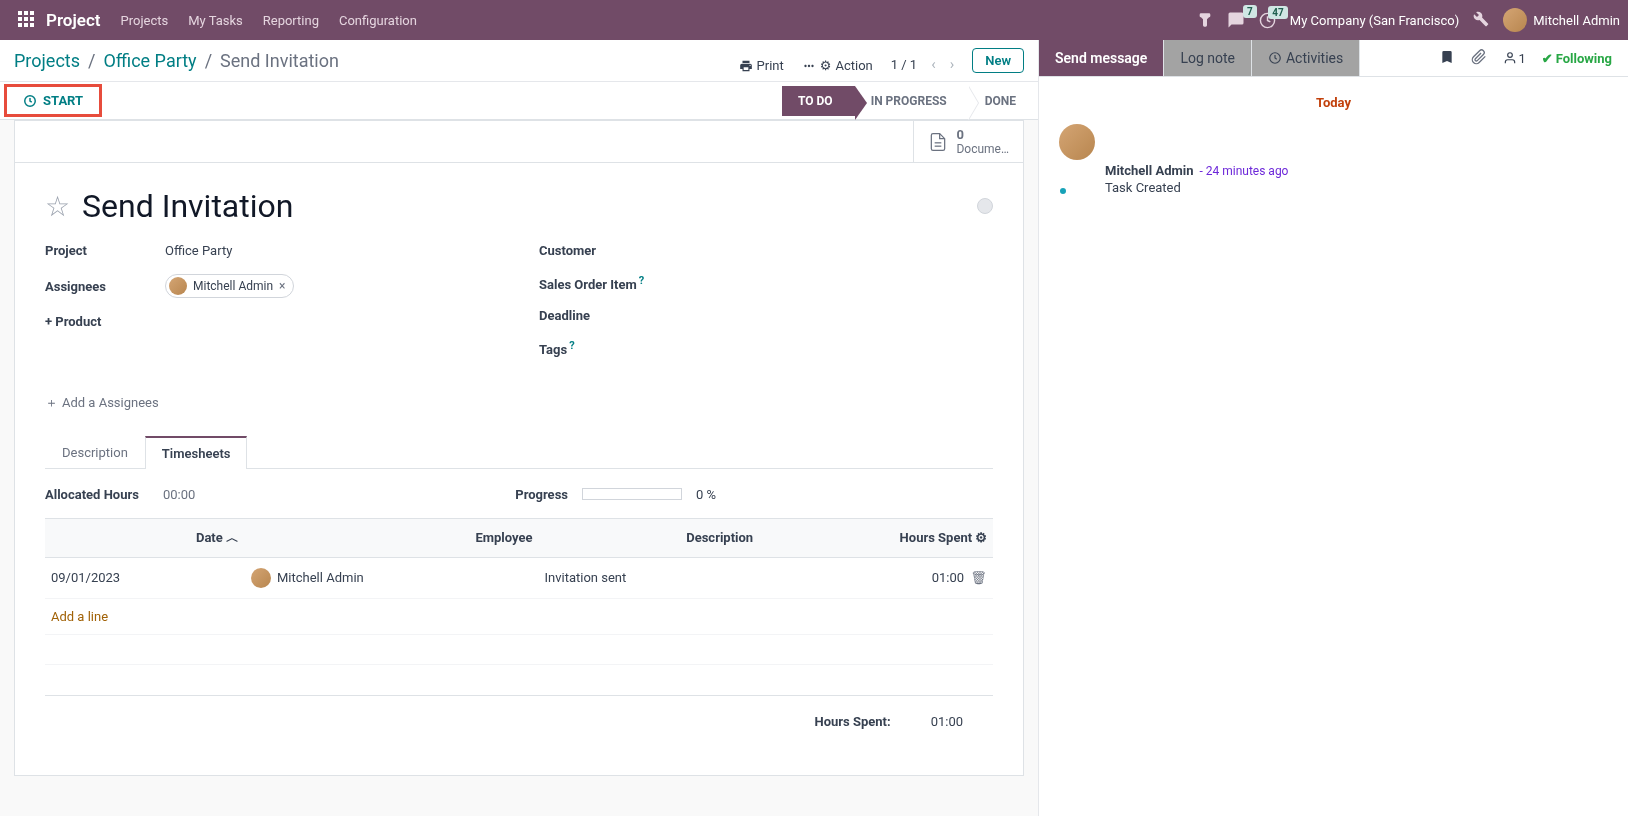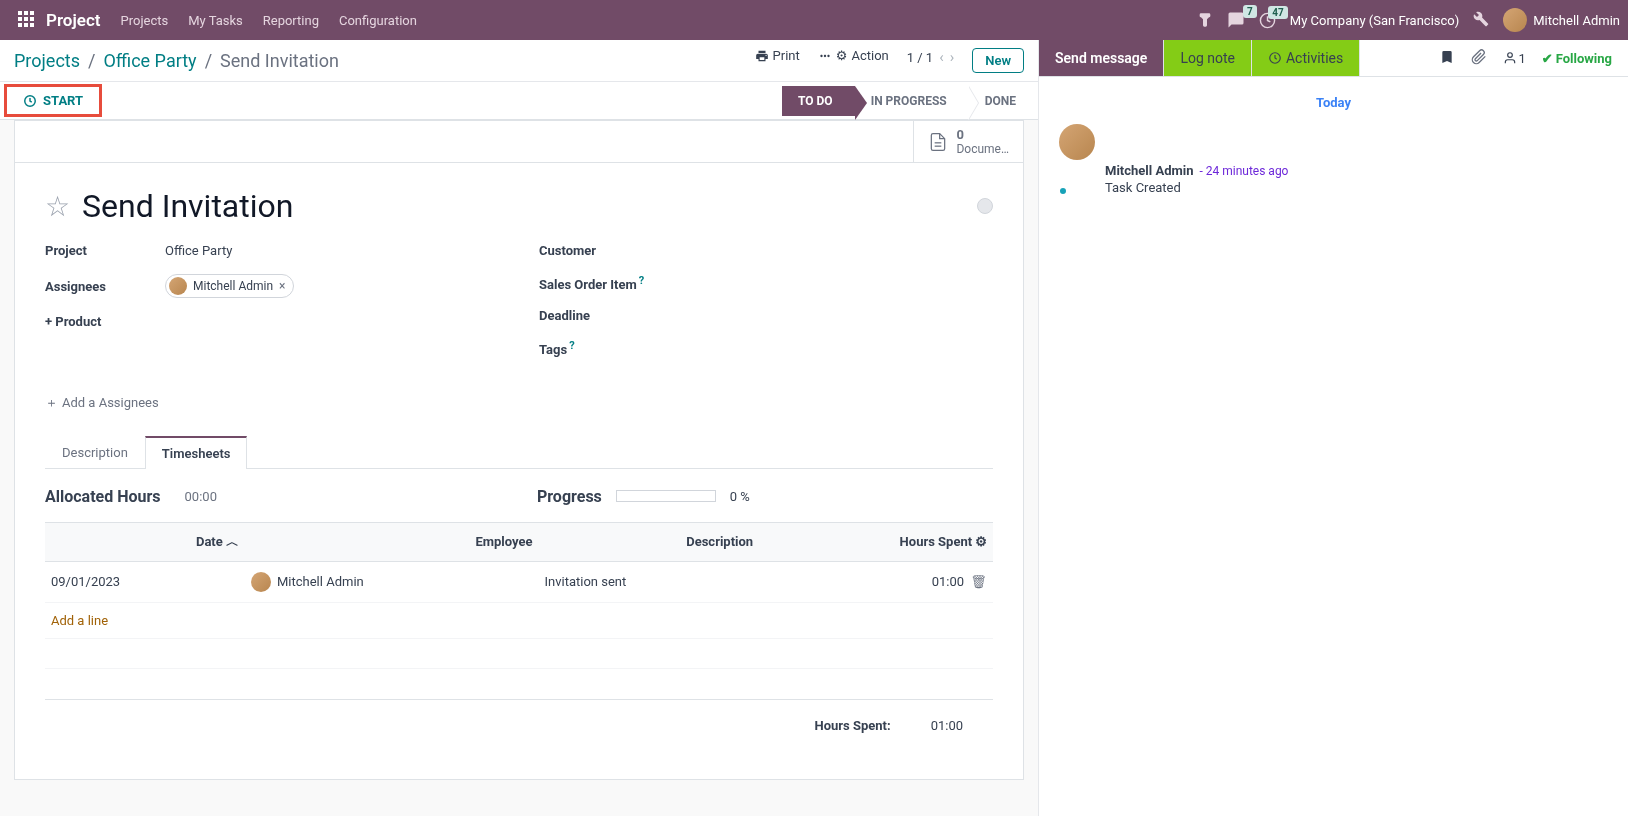"Print" .cp-actions { align-items: flex-start -> flex-end }
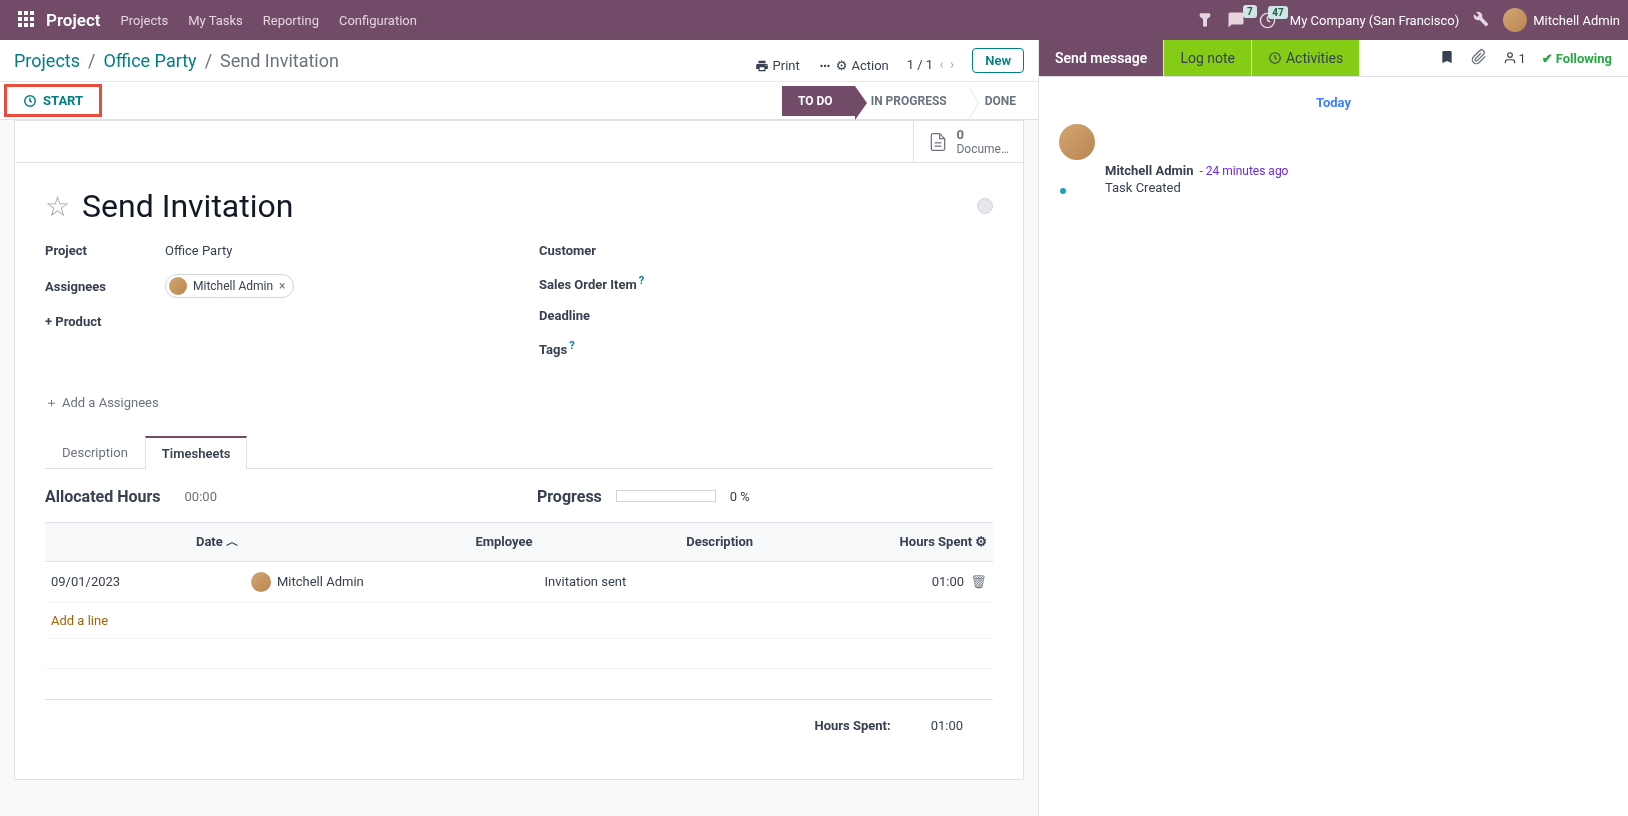"1 / 1" .pager { gap: 6px -> 14px }
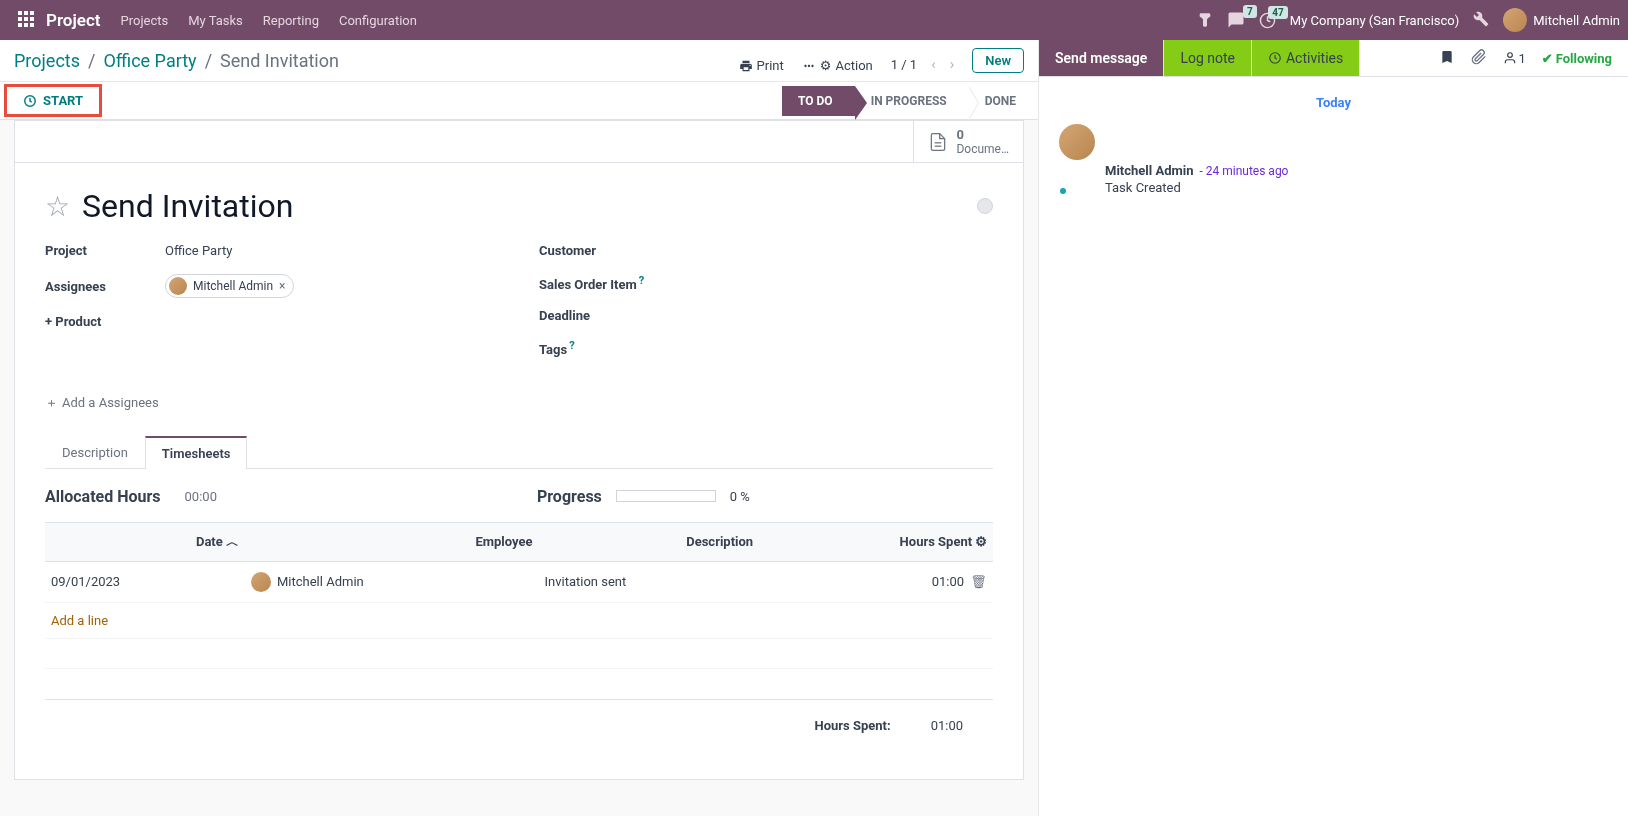"Log note" .chat-btn.plain { background: #84cc16 -> #a3a3a3 }
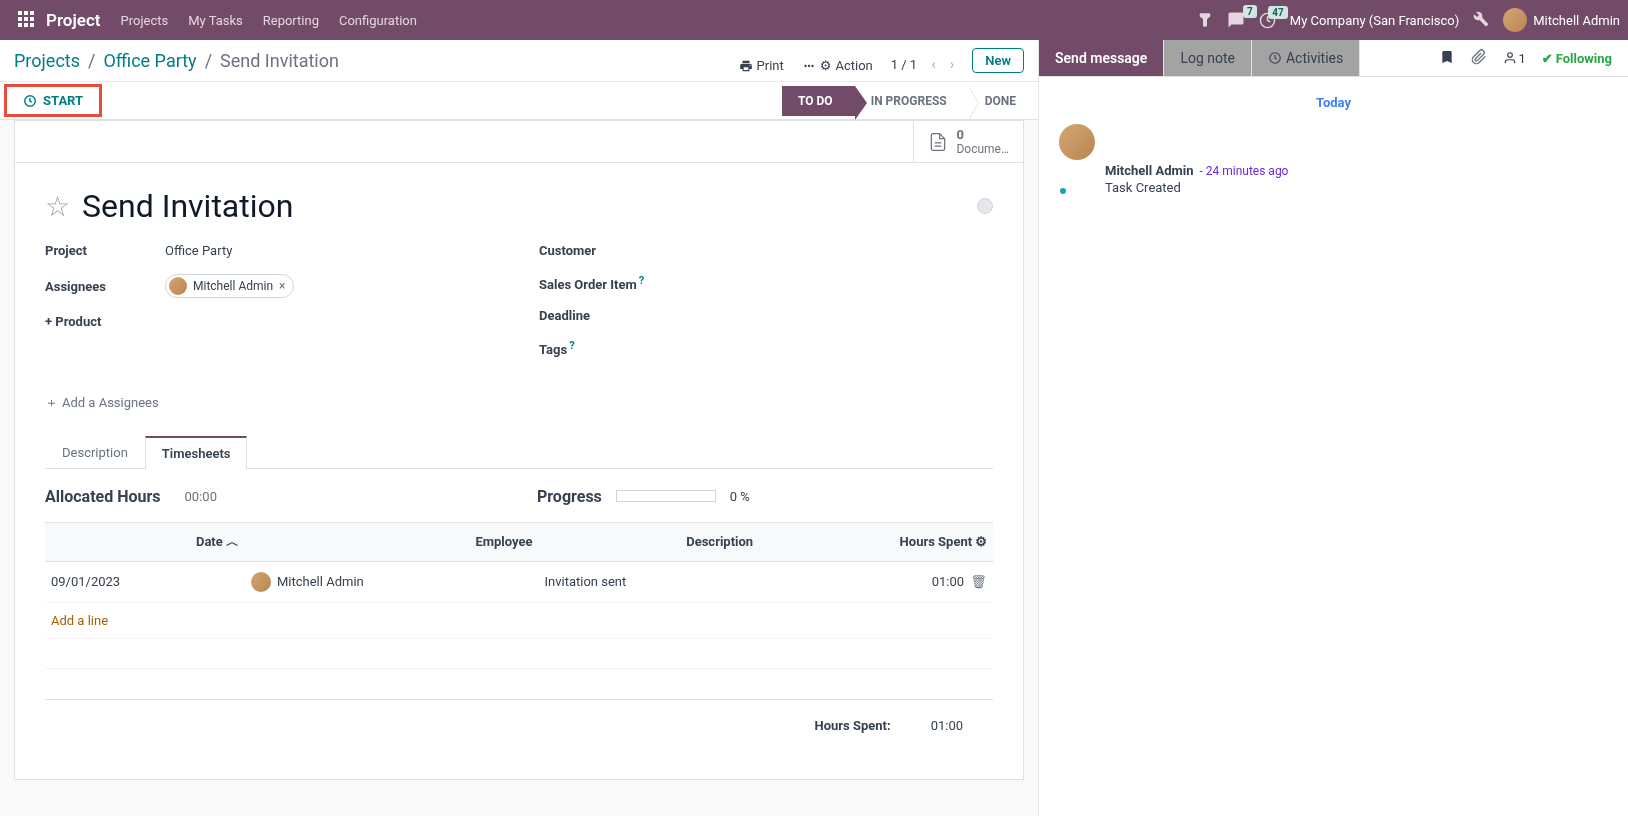"Today" .today-sep { color: #3b82f6 -> #c2410c }
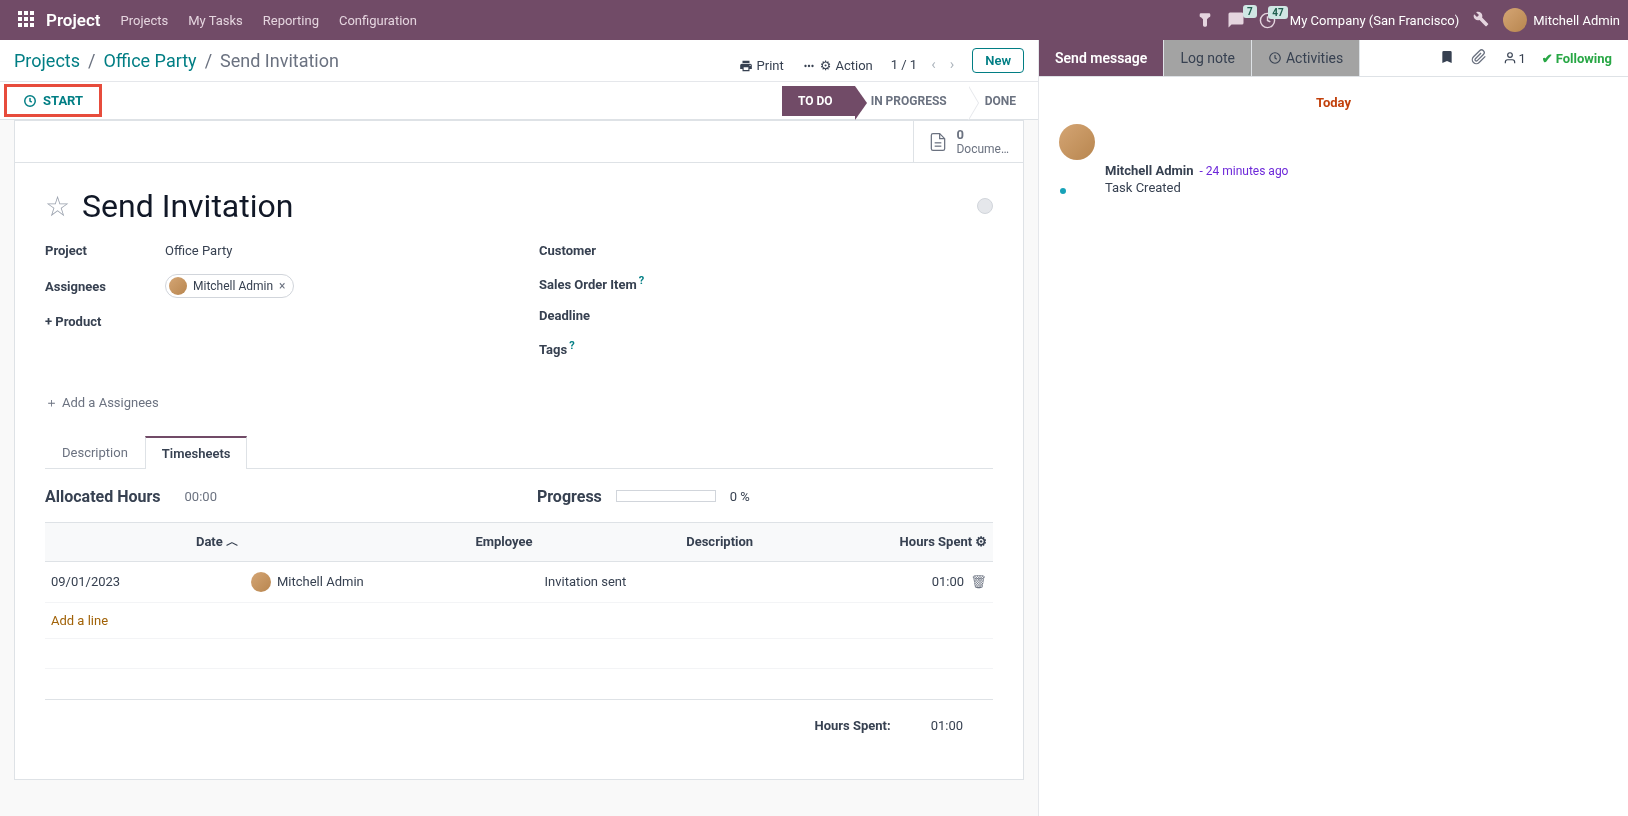"Allocated Hours" .alloc-label { font-size: 16px -> 13px }
